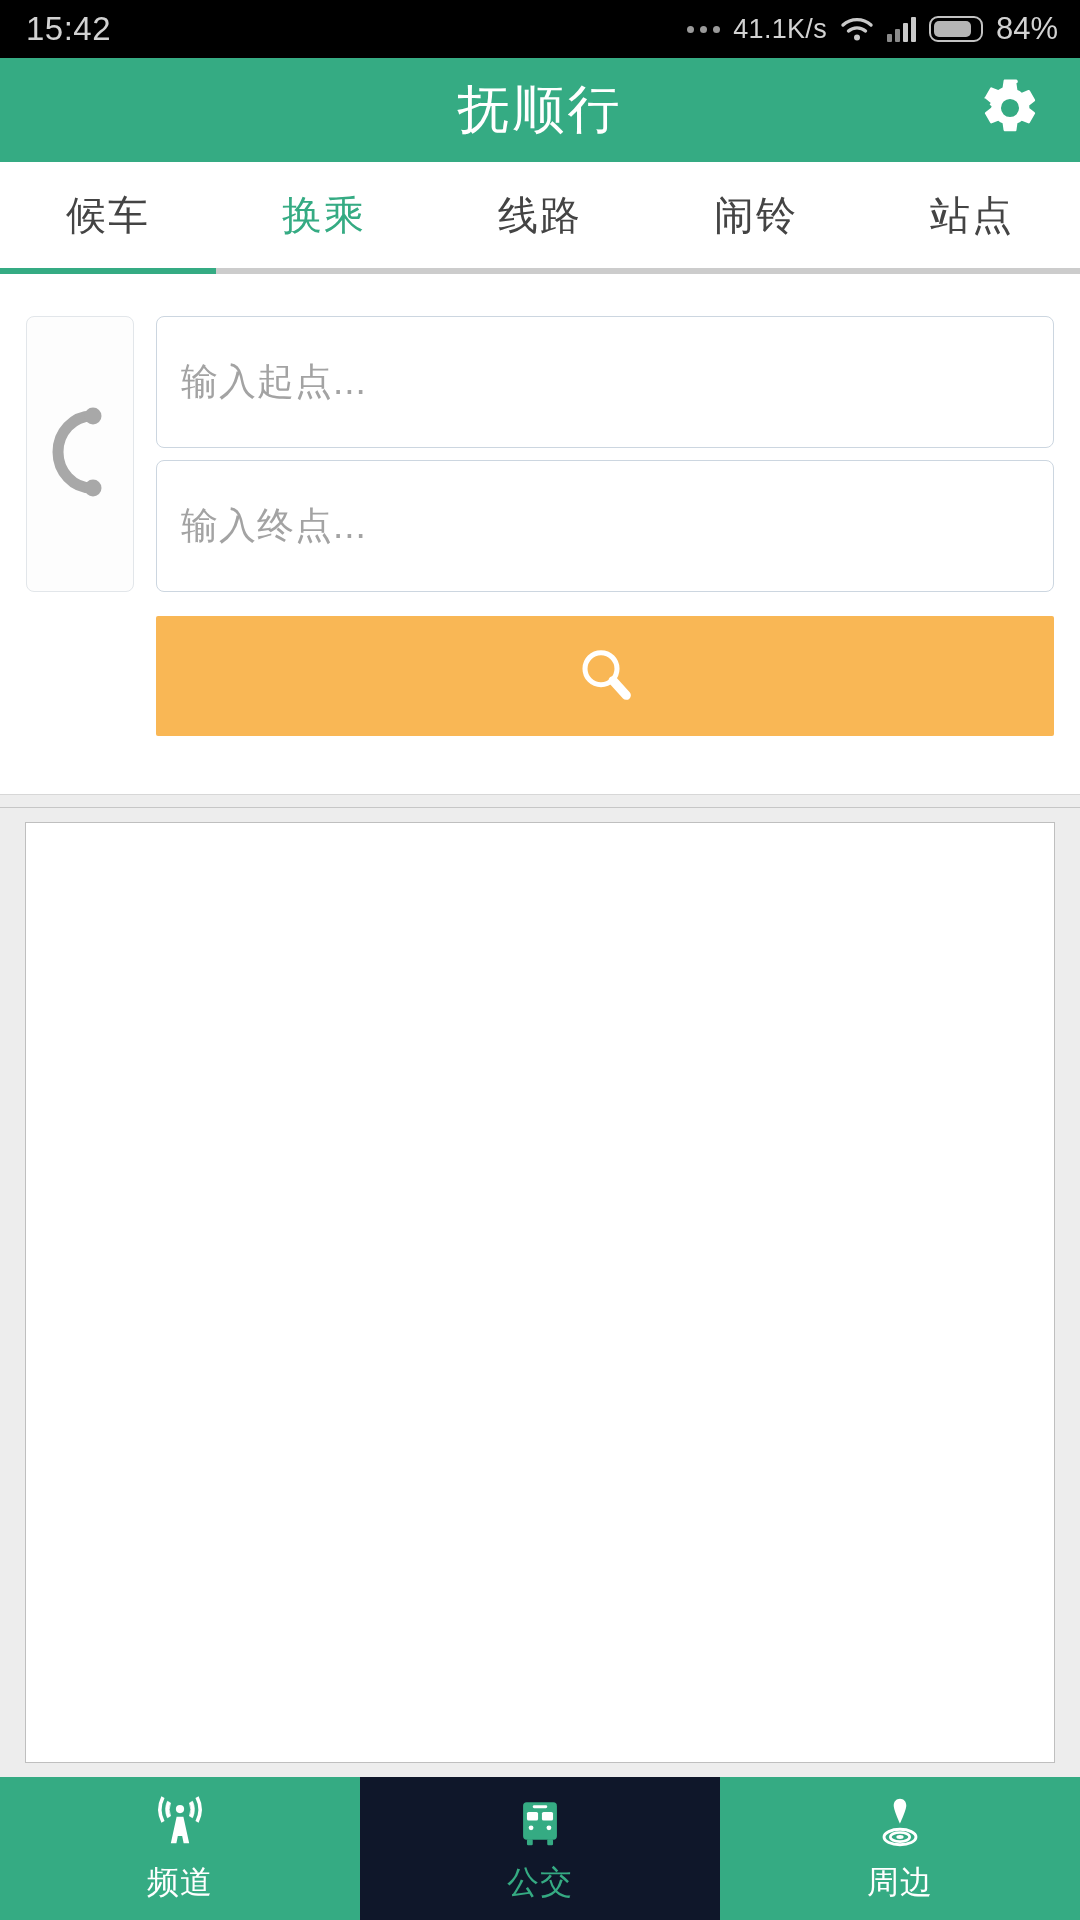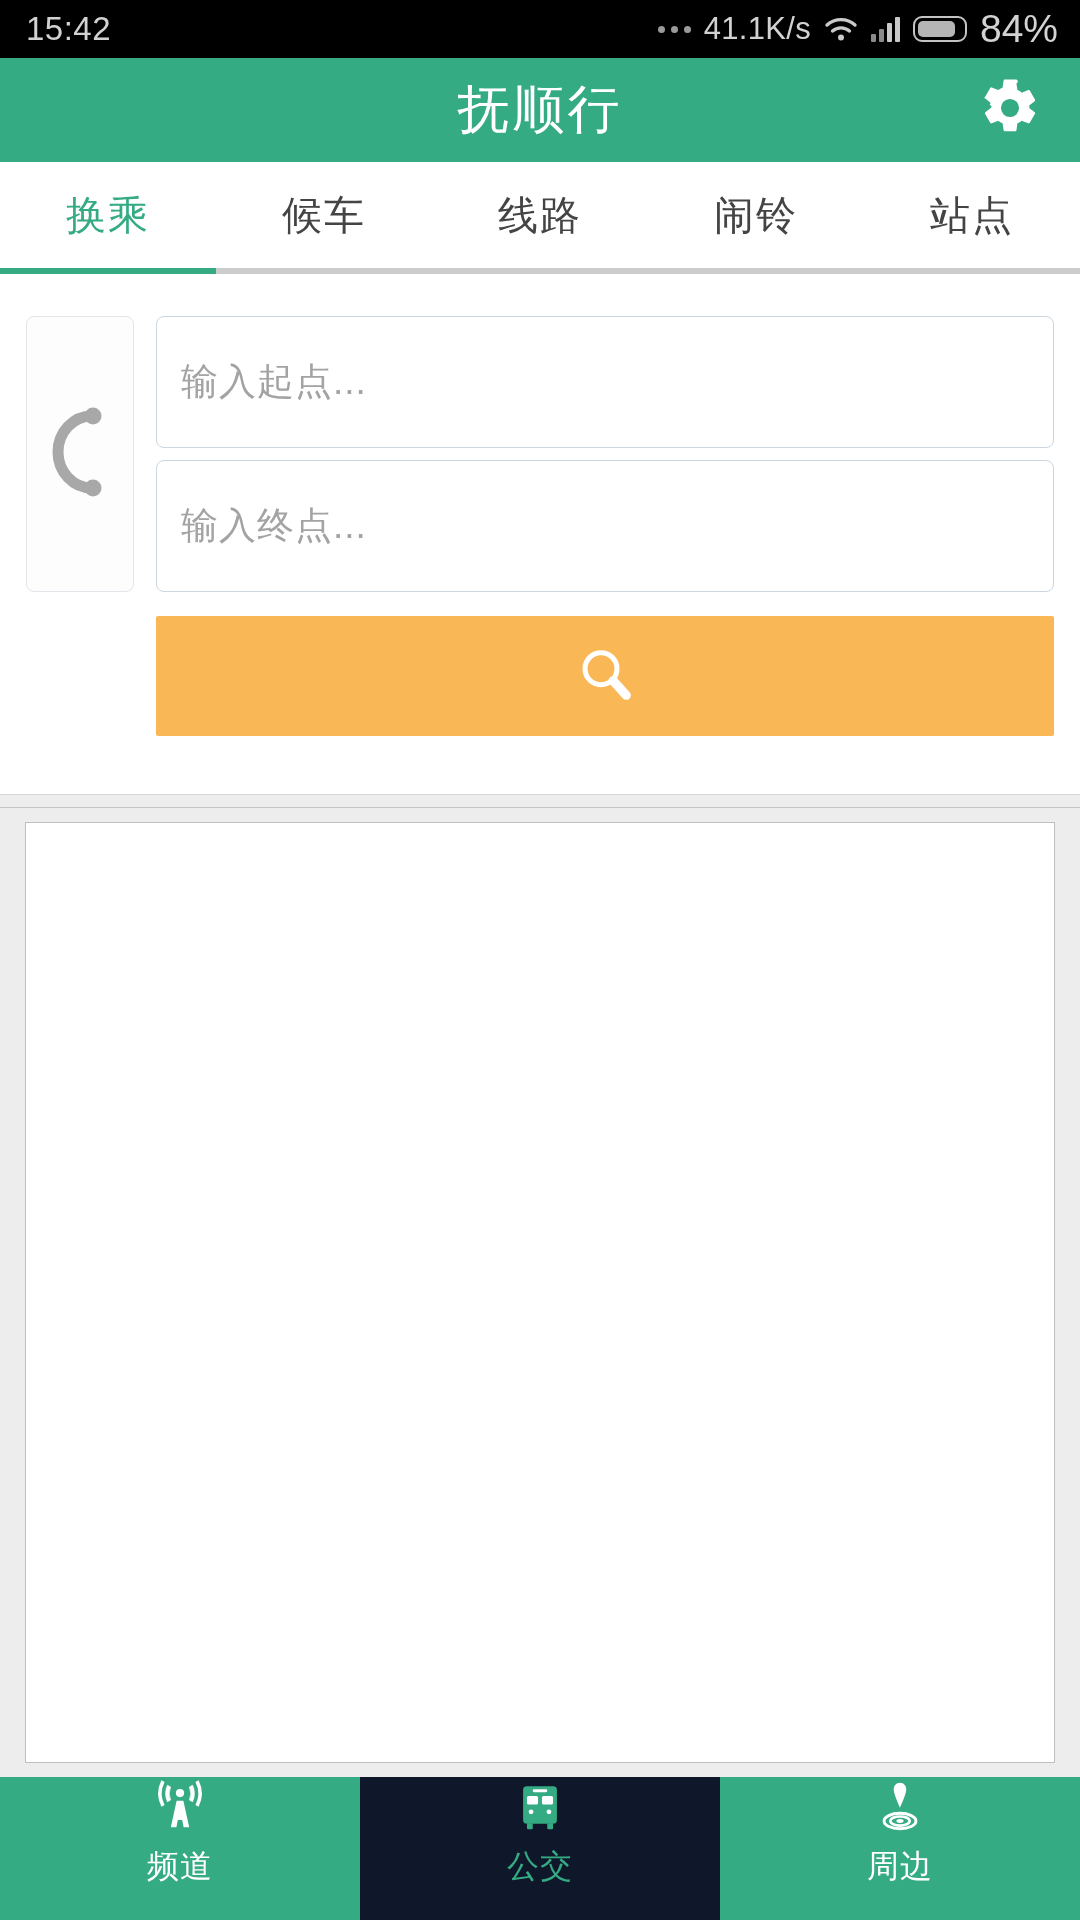"41.1K/s" .netspeed { font-size: 31px -> 27px }
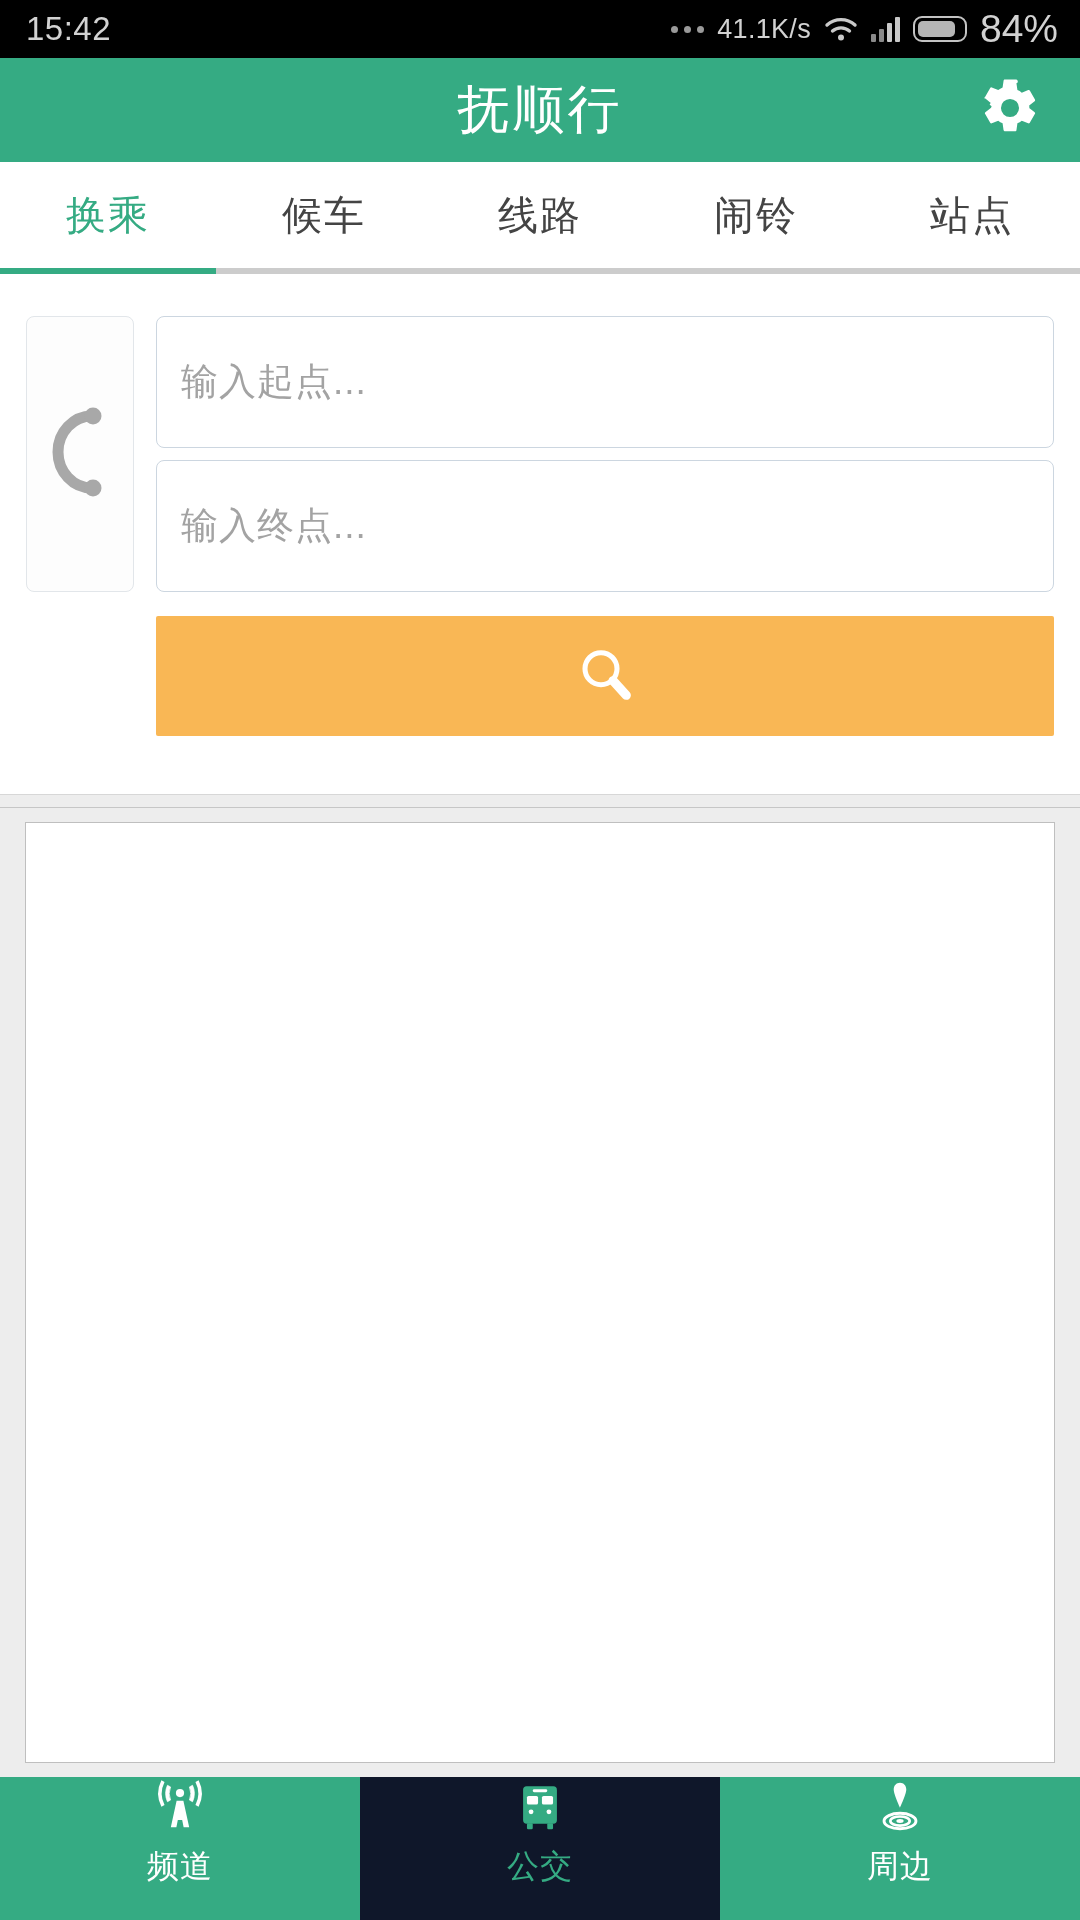"84%" .battery-pct { font-size: 39px -> 31px }
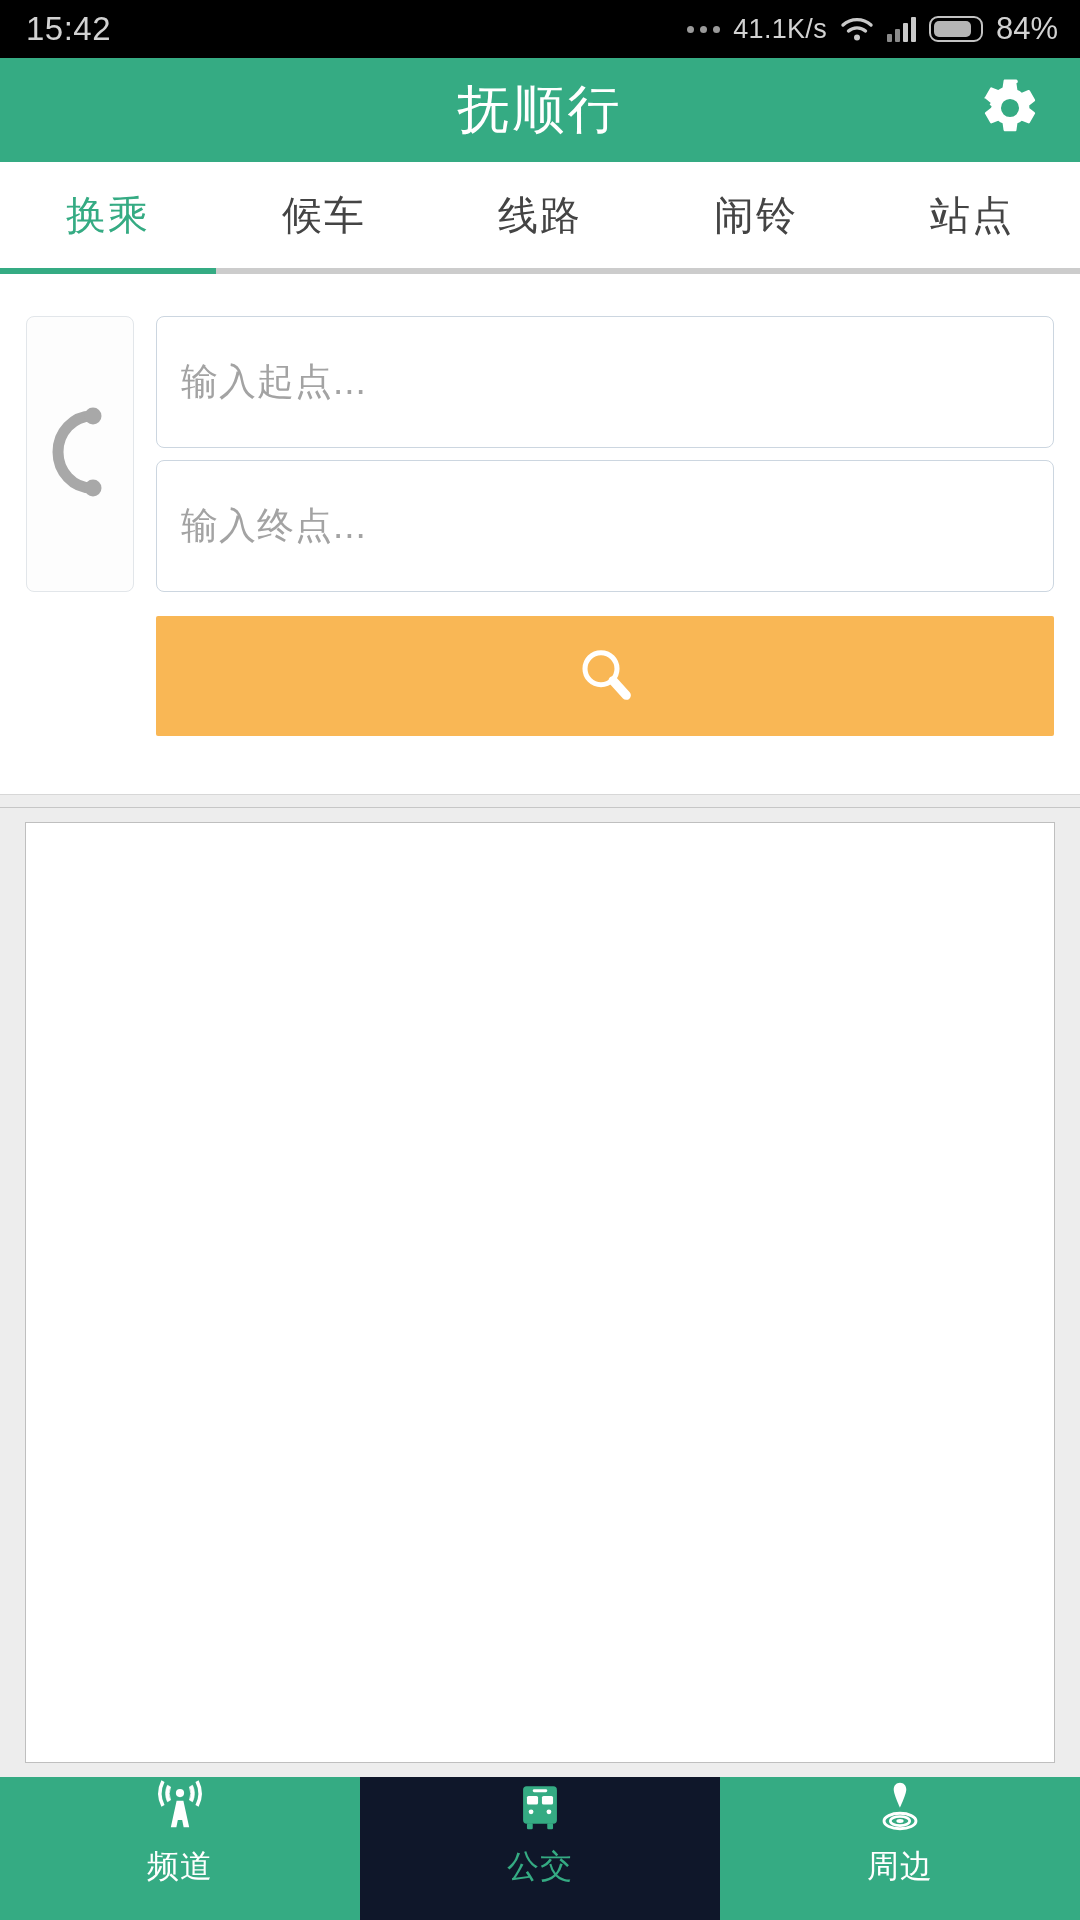"换乘" div.tab { order: before "候车" -> after "候车" }
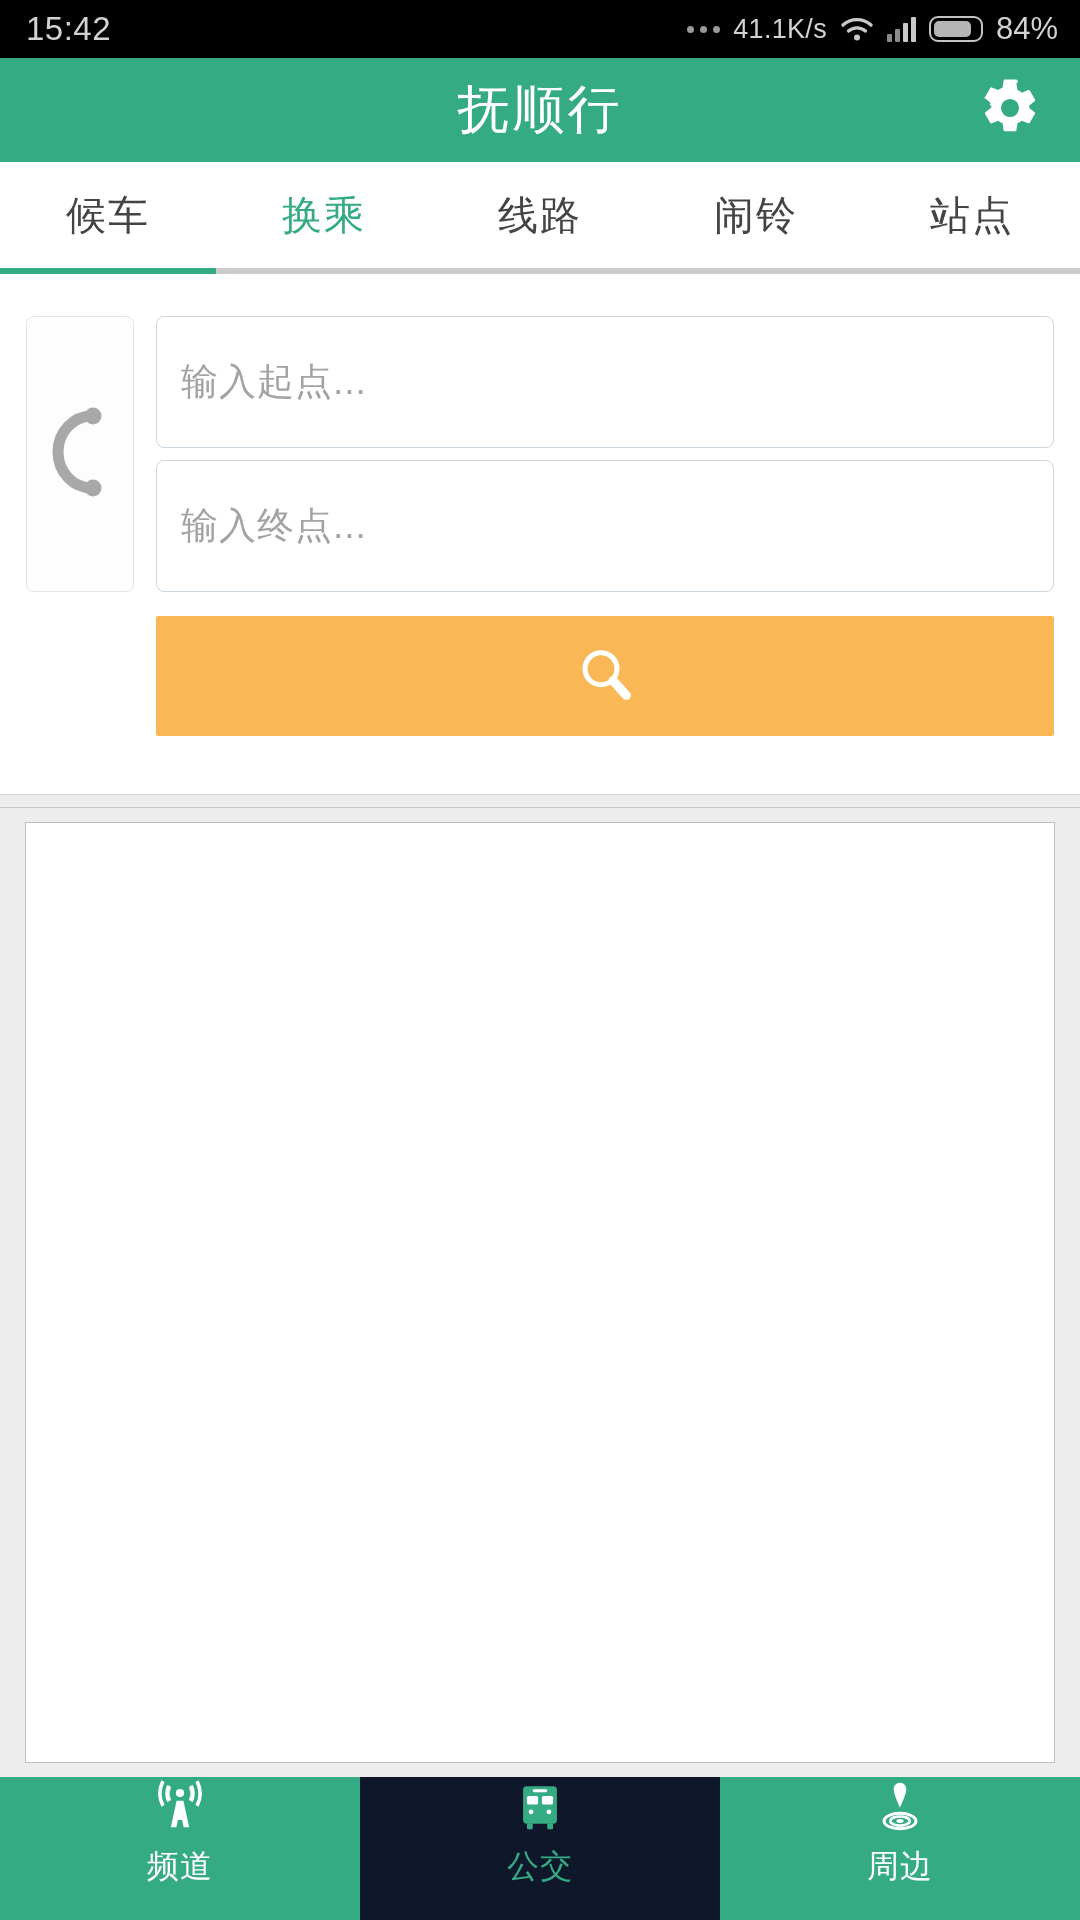"频道" .nav-item { justify-content: none -> center }
